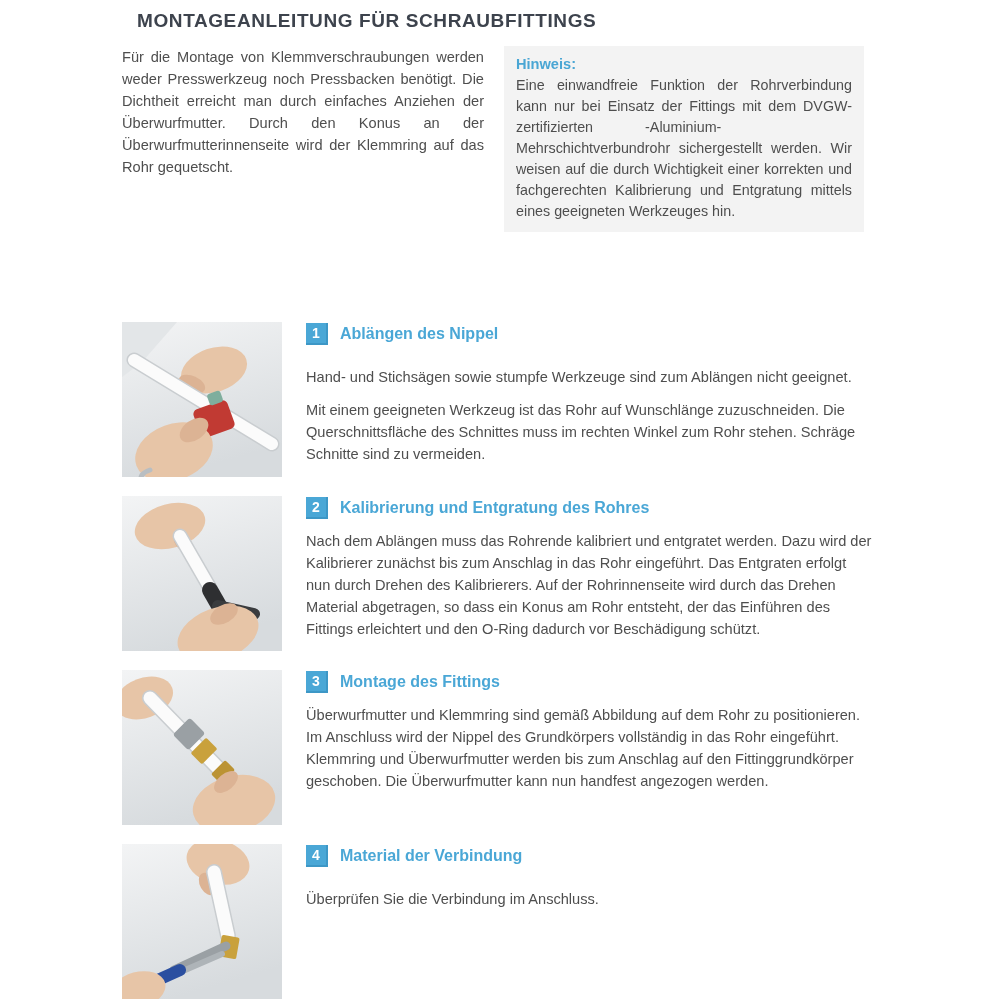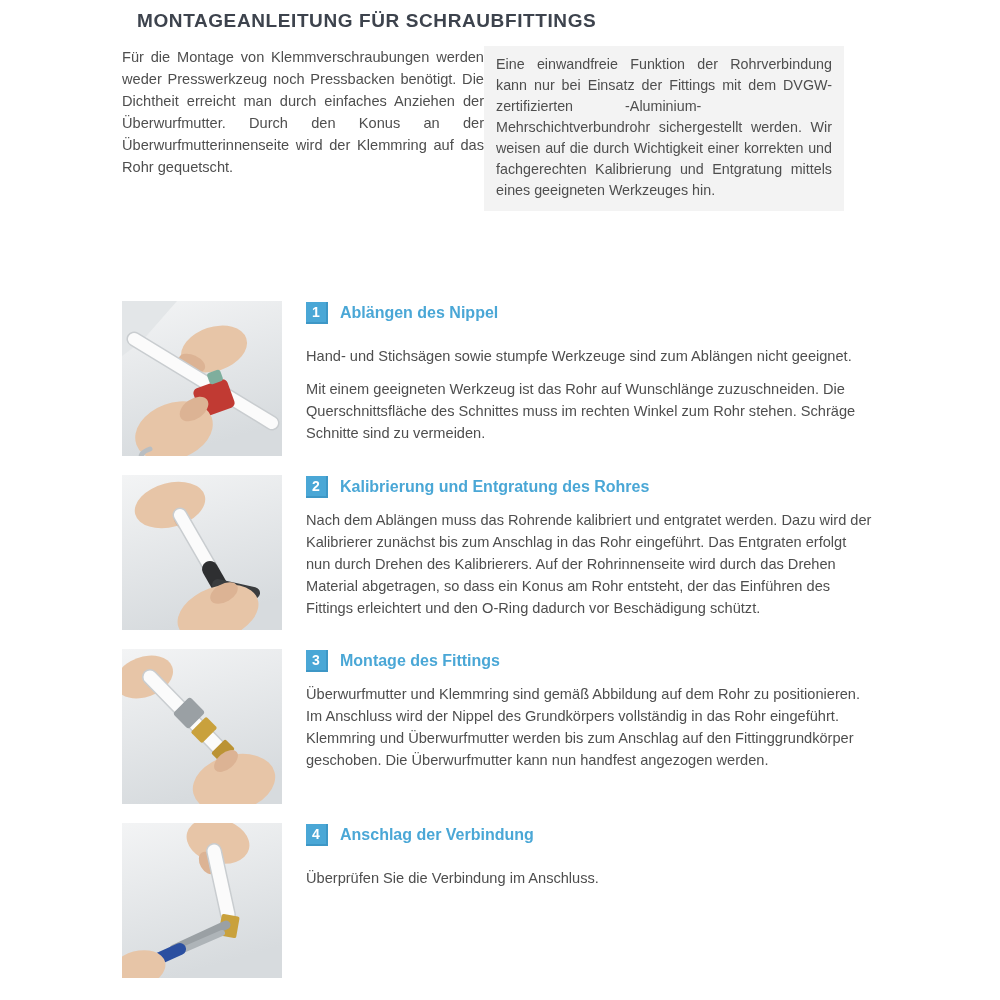"Für die Montage von Klemmverschraubungen" .intro-row { gap: none -> 20px }
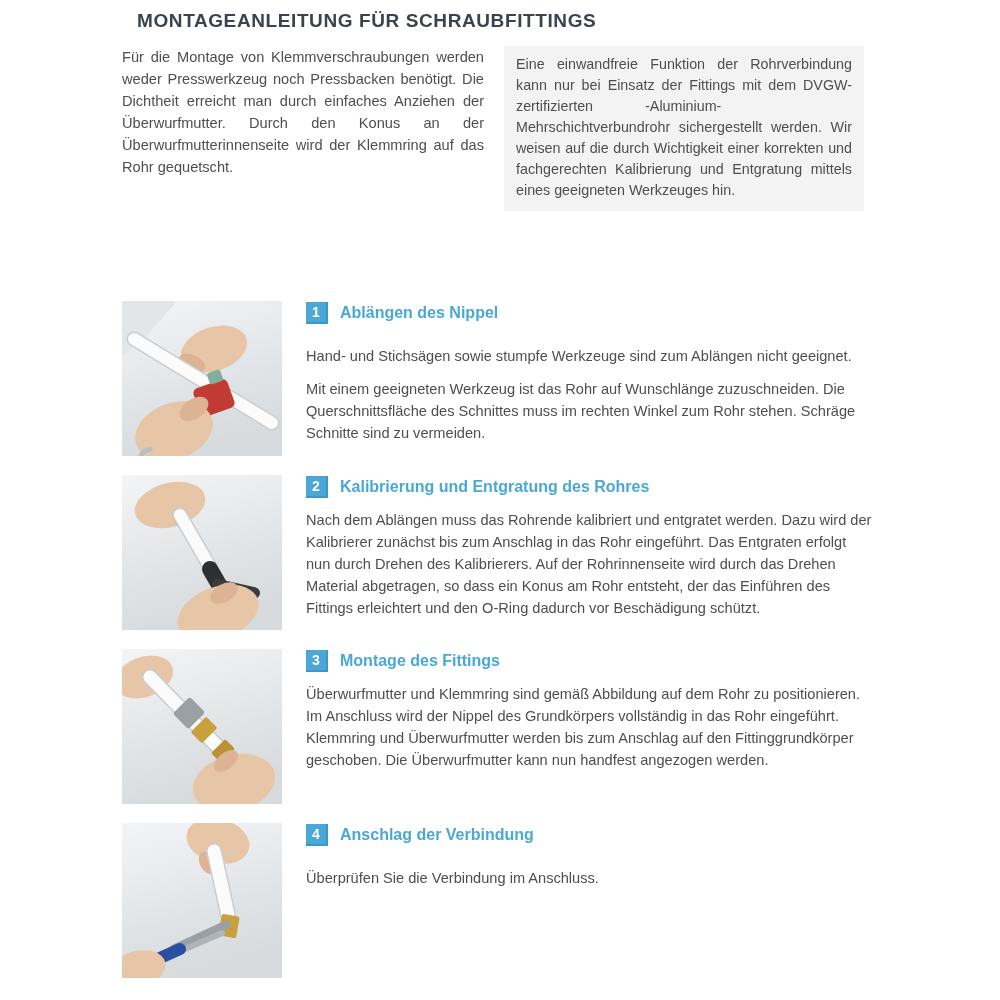"Hinweis:" div.note-title { html: none -> <div>Hinweis:</div> }
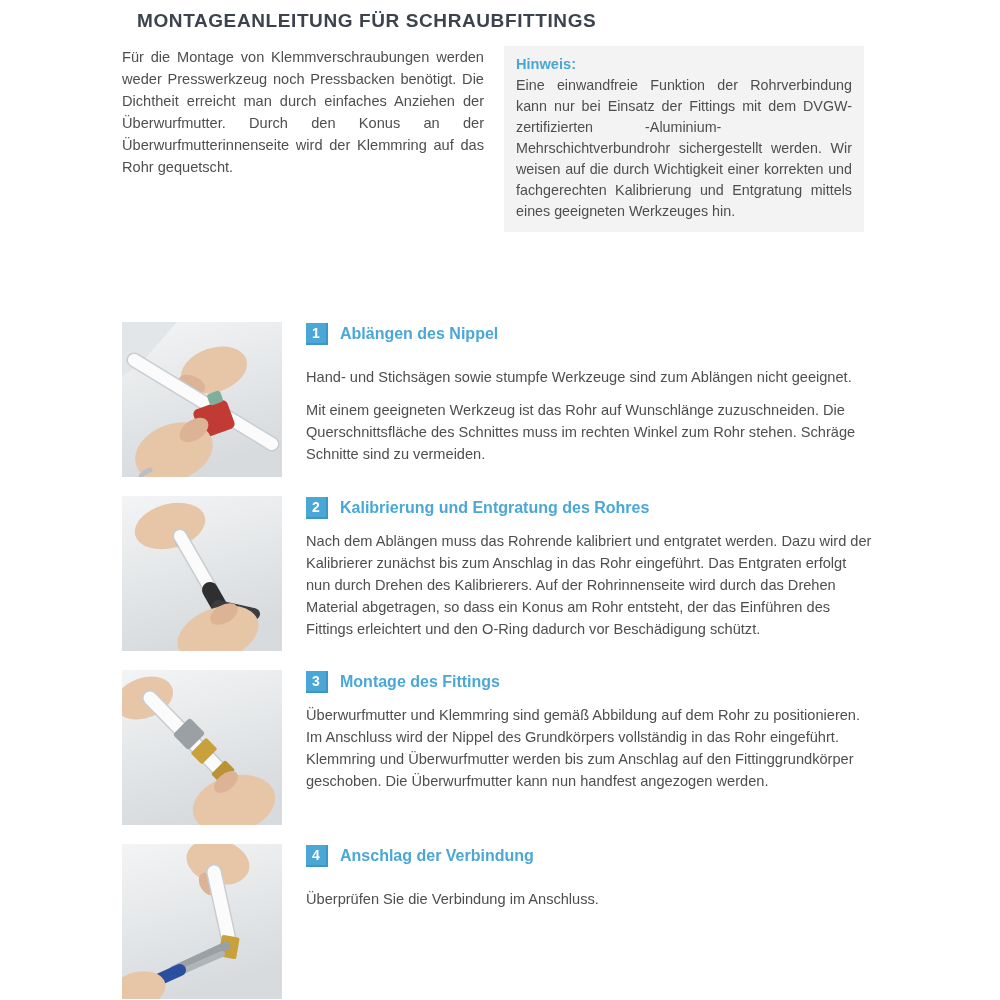"Anschlag der Verbindung" span.step-title { text: Anschlag -> Material }
